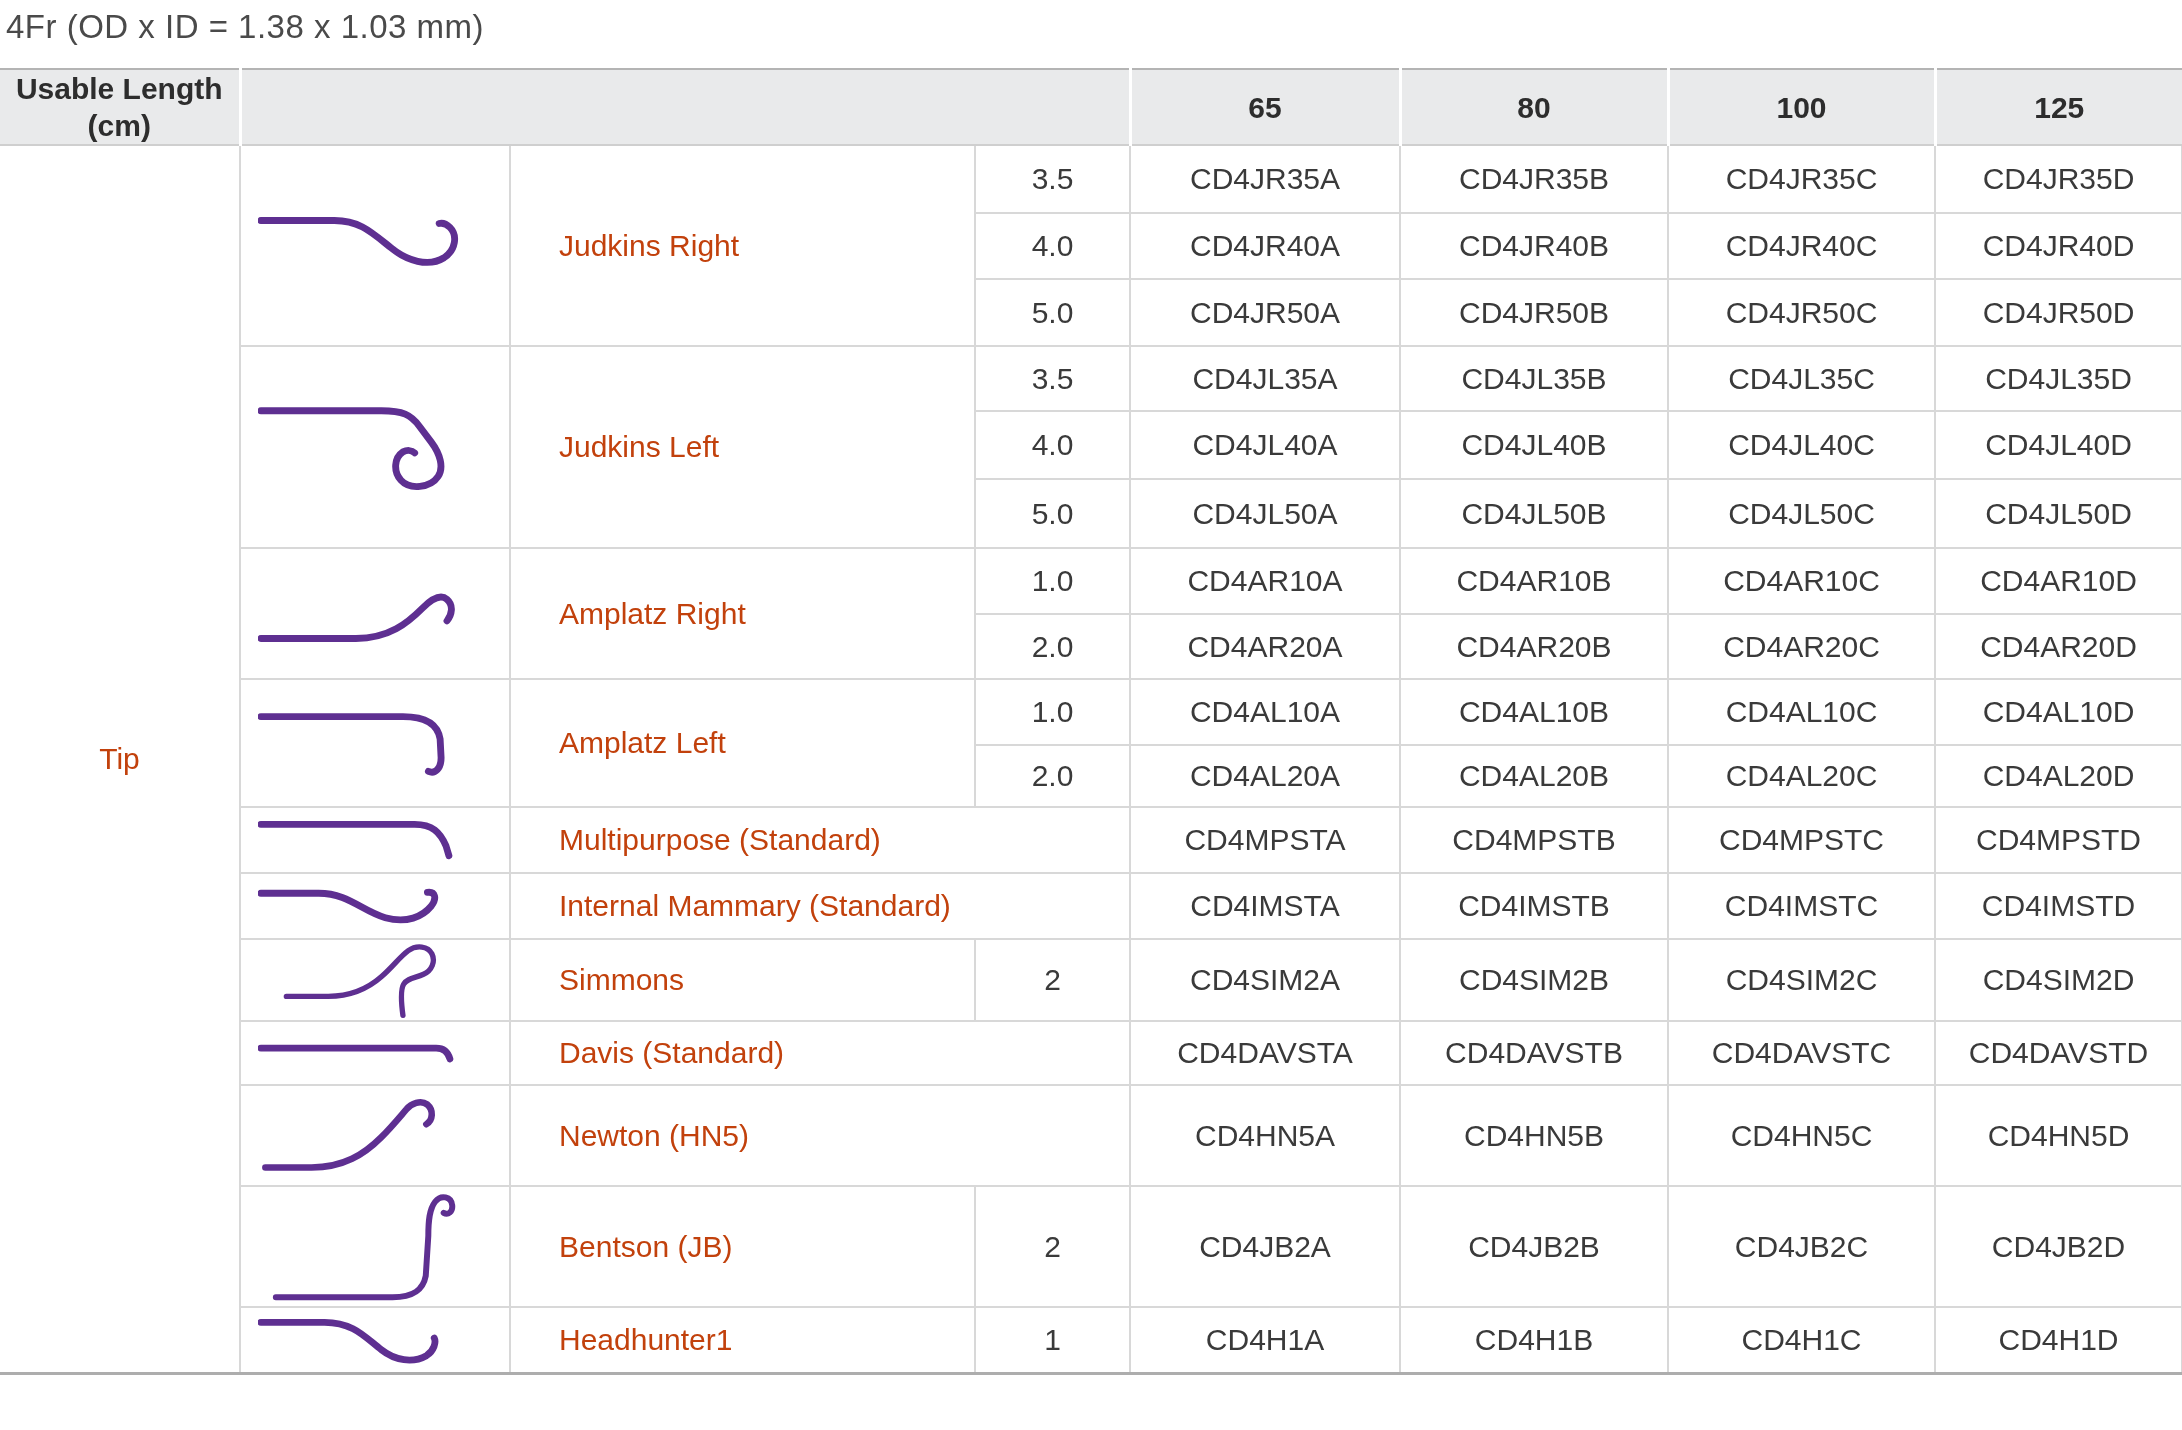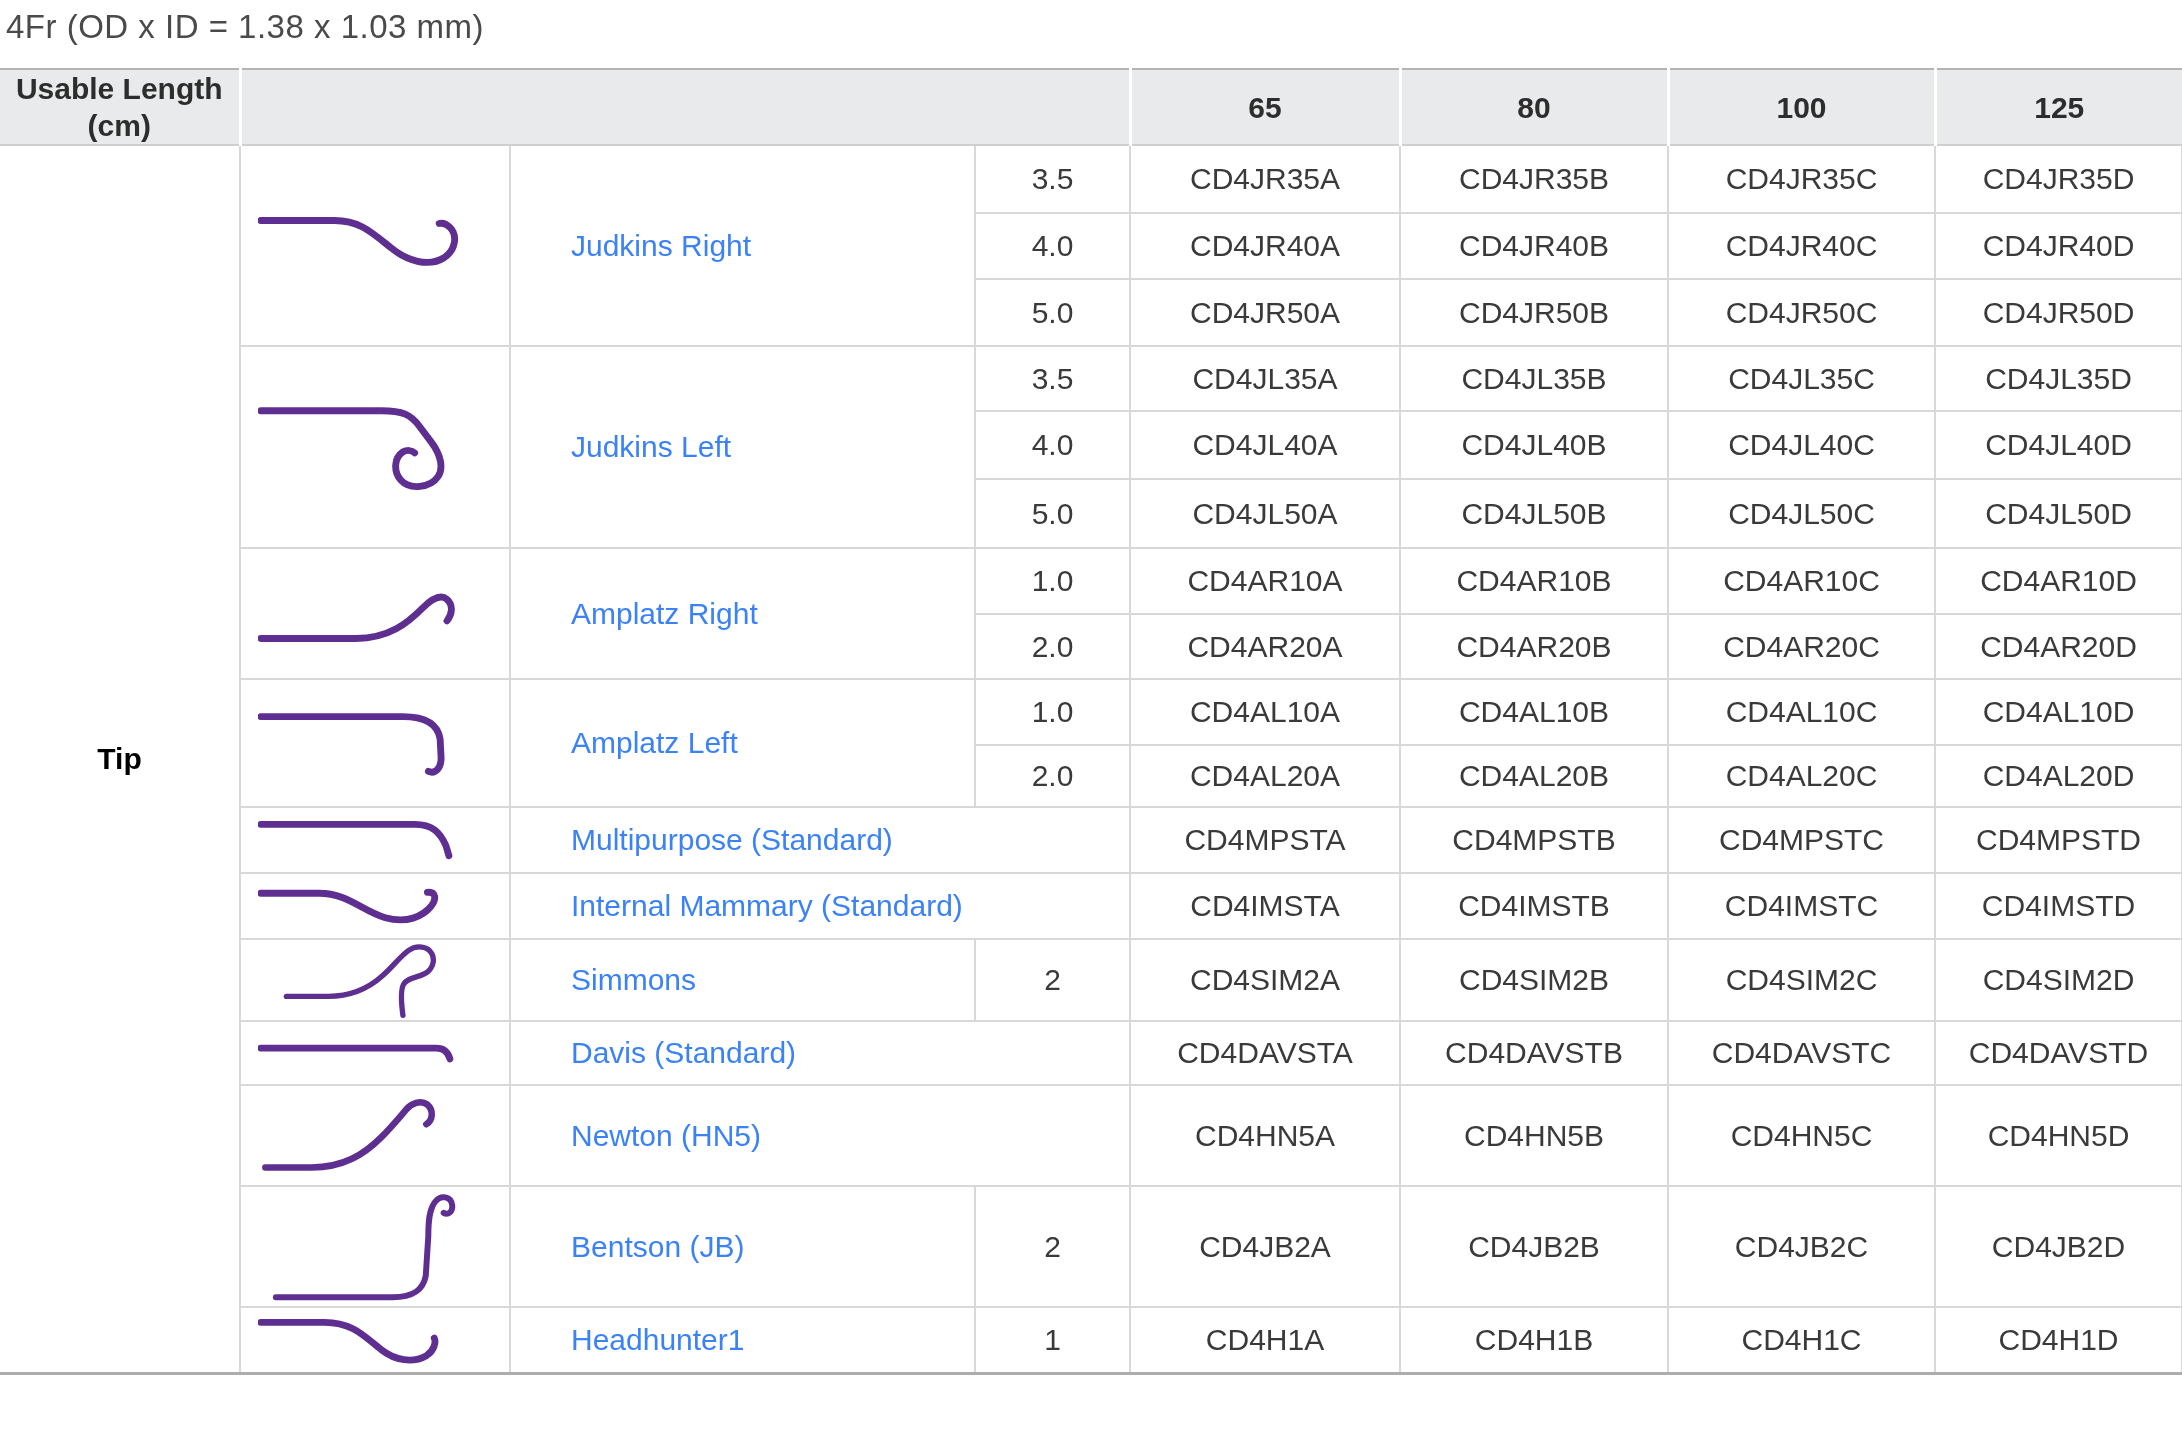"Judkins Right" td.name { color: #3b82f6 -> #c2410c; padding-left: 60px -> 48px }
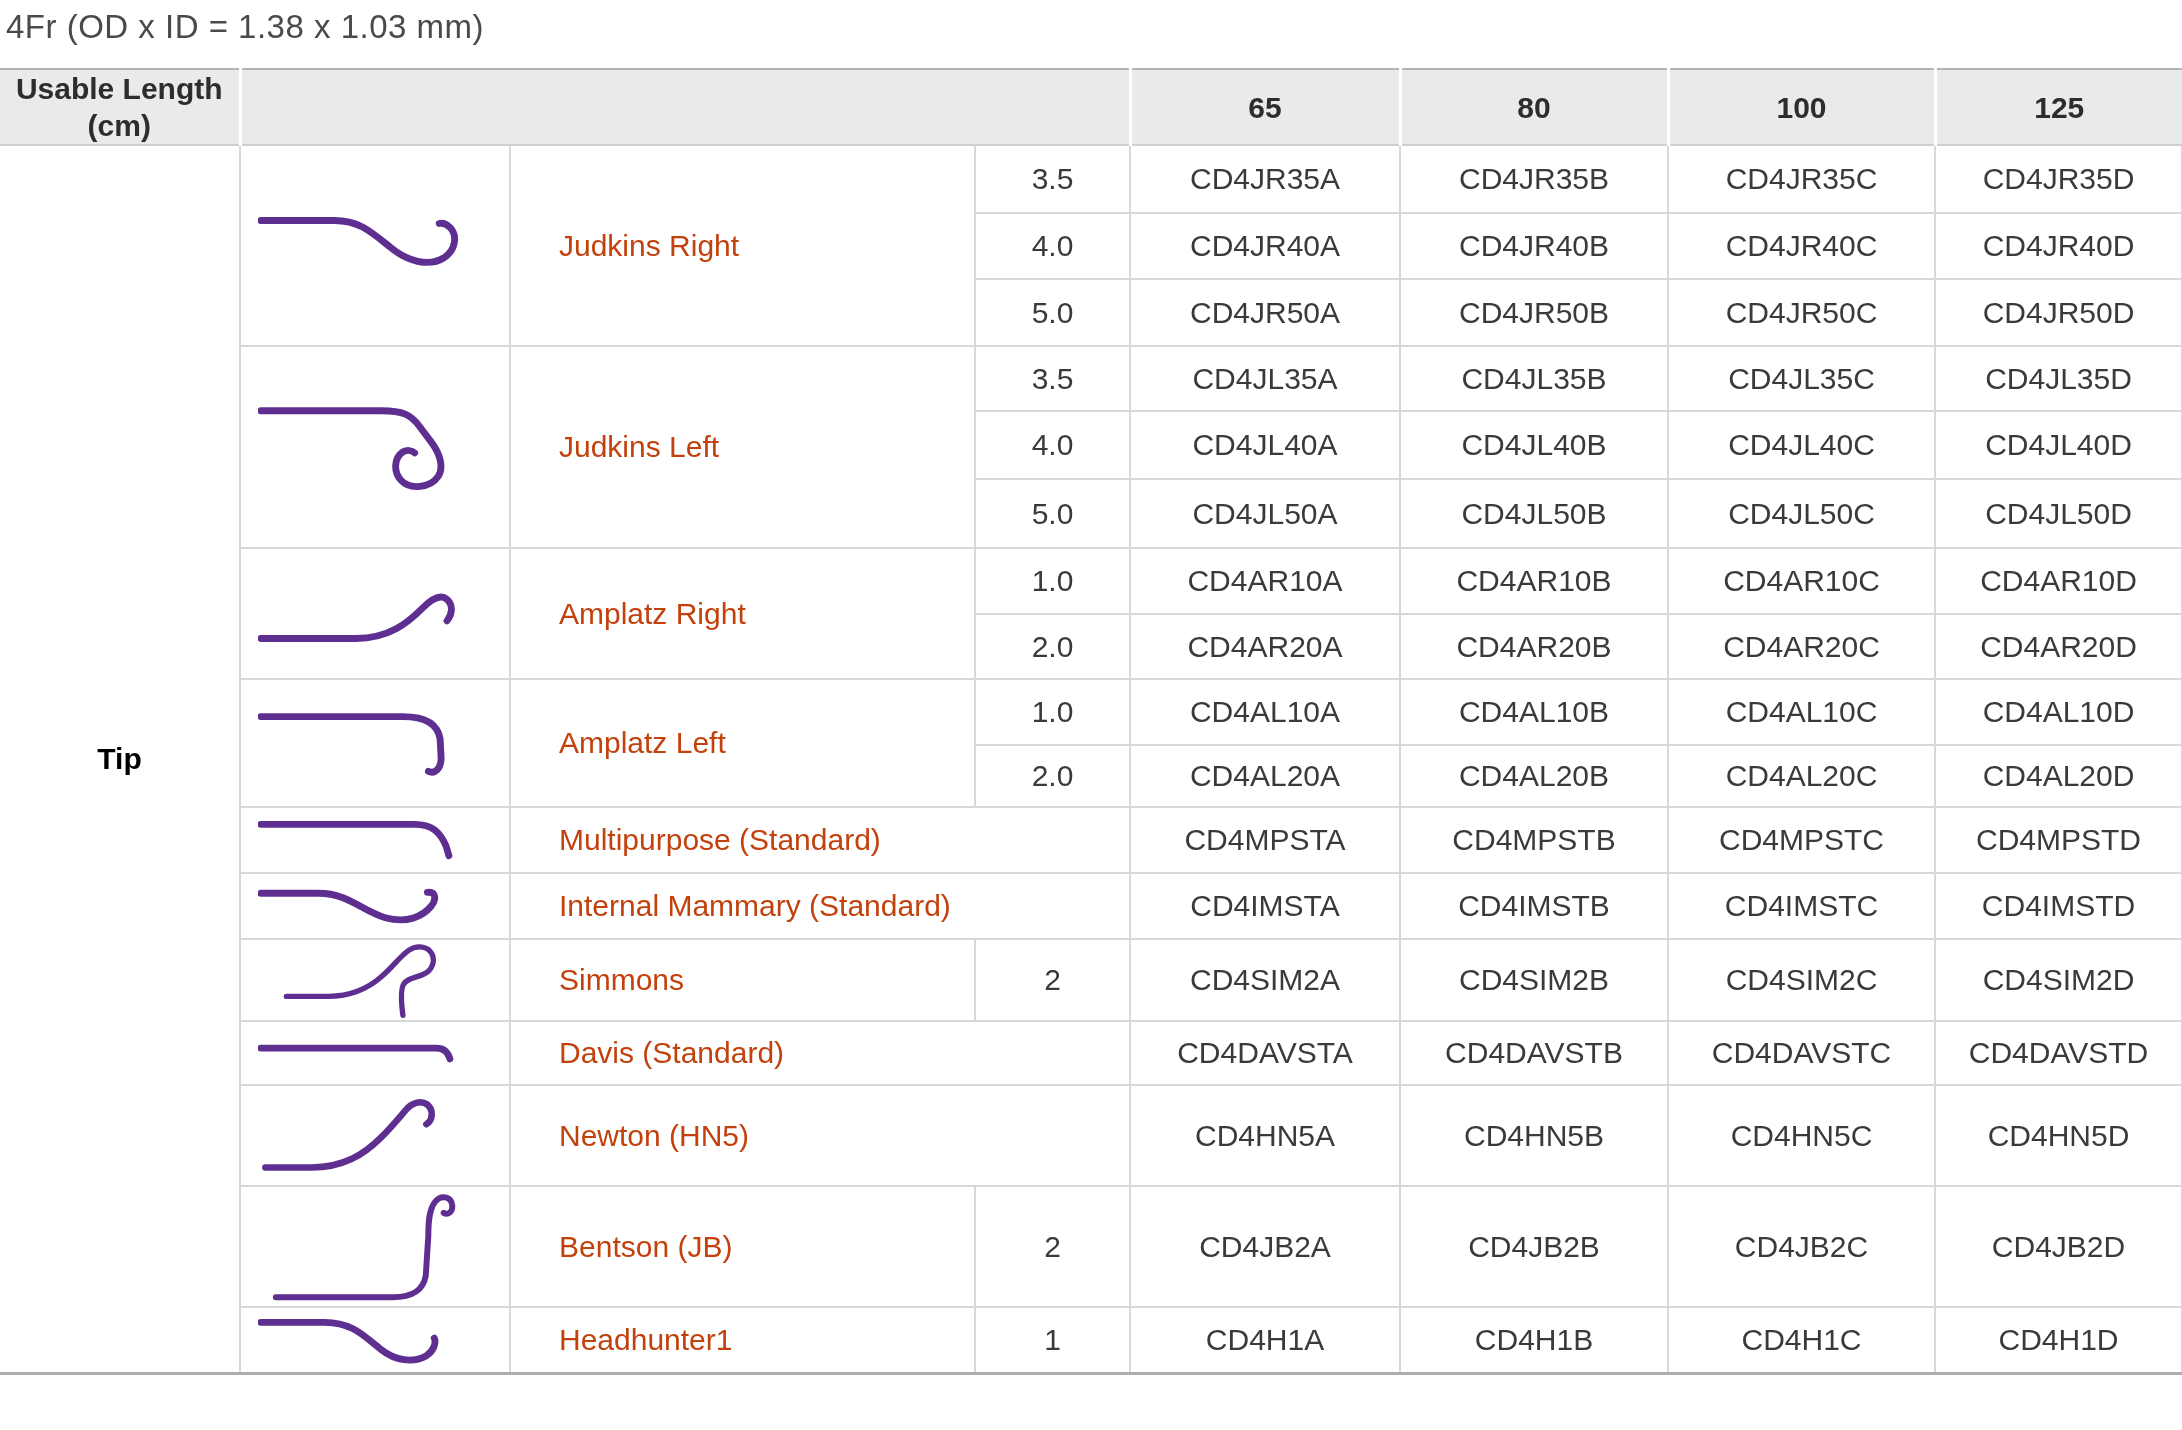"Tip" td.tip { color: #000000 -> #c2410c; font-weight: bold -> normal }
